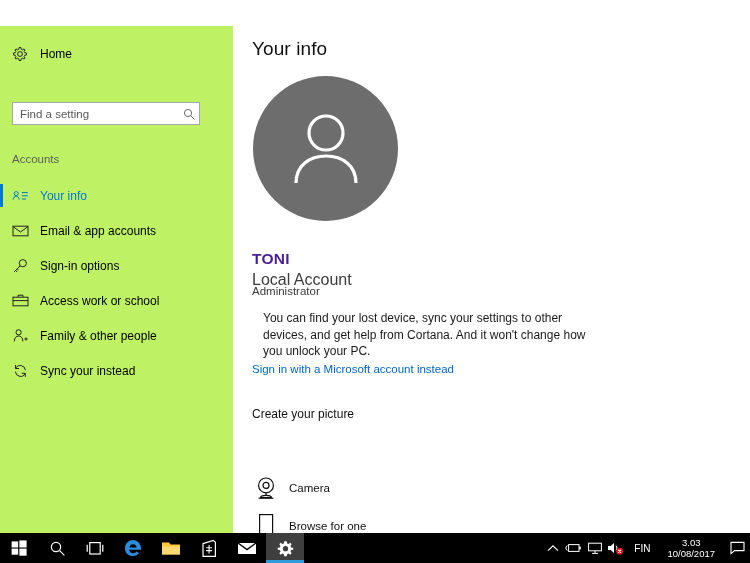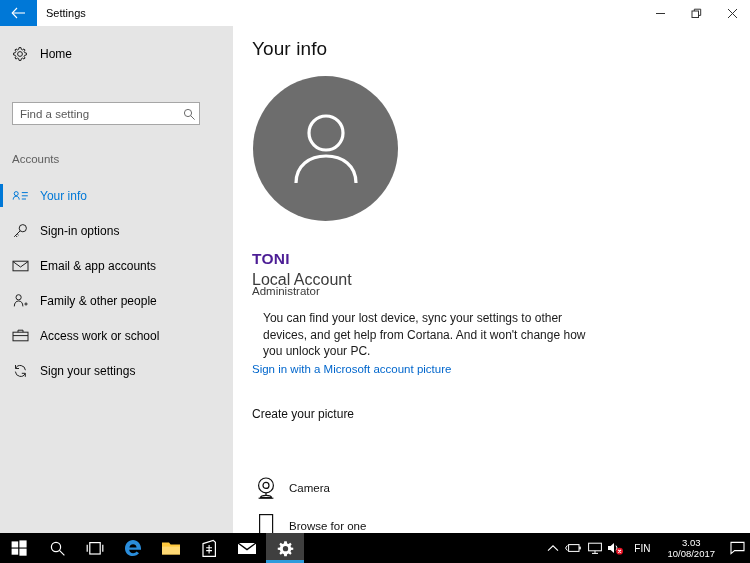"Settings" div.titlebar { html: <div> <div> <svg> <path></path> <path></path> </svg> </div> <div>Settings</div> <div> <div> <svg> <path></path> </svg> </div> <div> <svg> <rect></rect> <path></path> </svg> </div> <div> <svg> <path></path> </svg> </div> </div> </div> -> none }
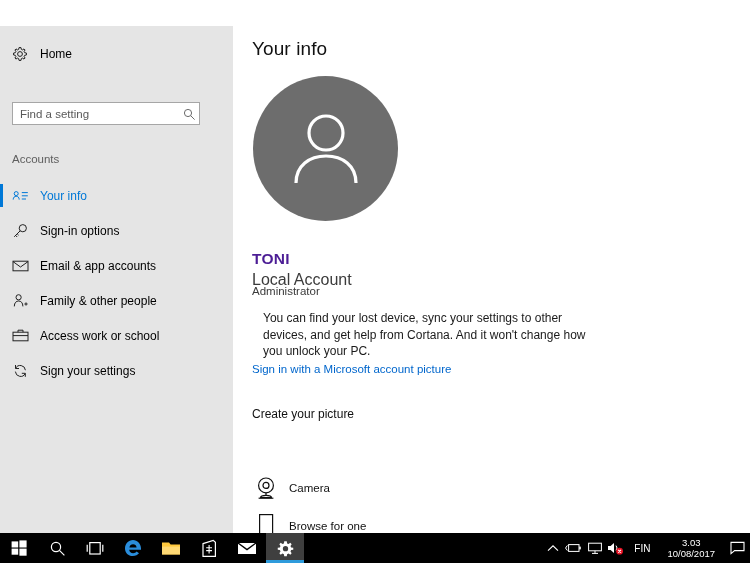"Home" .sidebar { background: #e5e5e5 -> #bef264 }
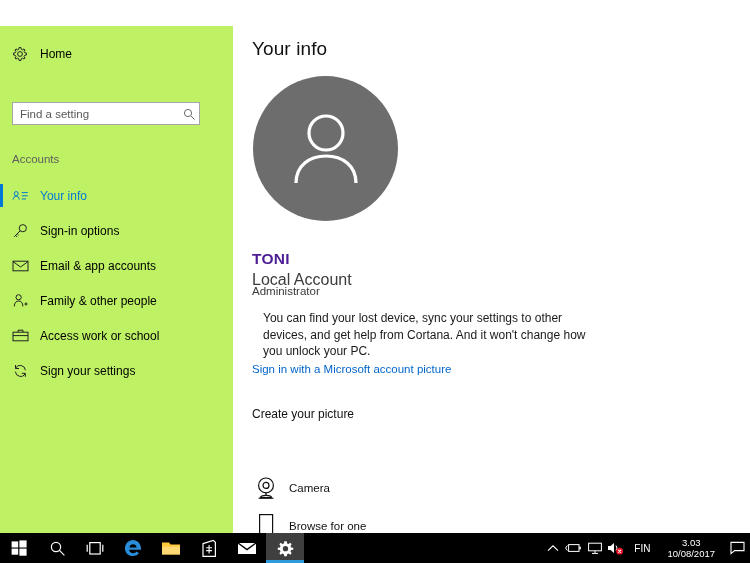"Sign-in options" div.nav-item { order: before "Email & app accounts" -> after "Email & app accounts" }
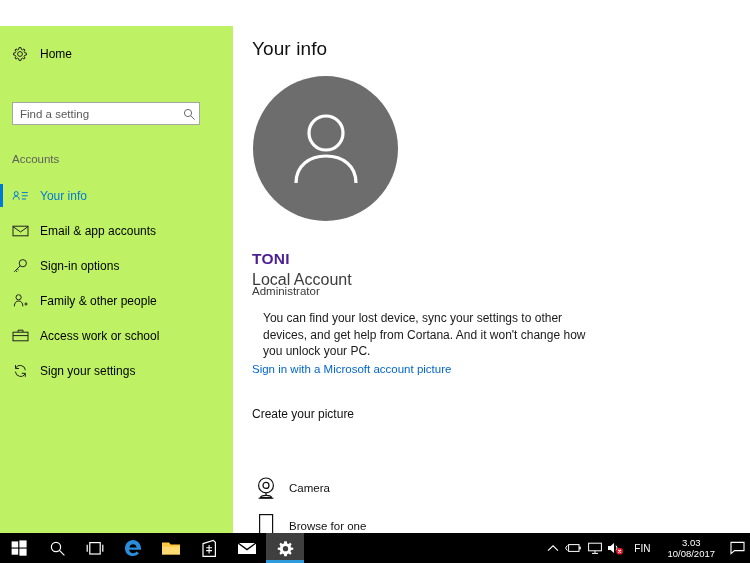"Family & other people" div.nav-item { order: before "Access work or school" -> after "Access work or school" }
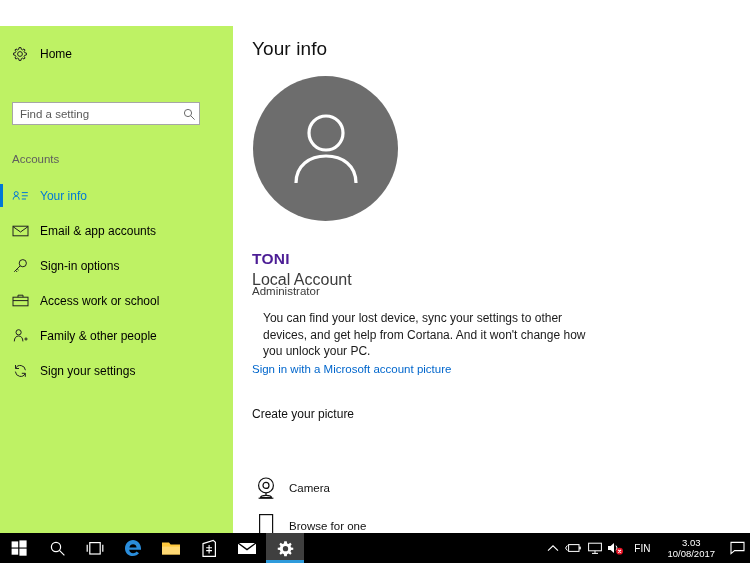"Sign your settings" span.nav-label { text: Sign your settings -> Sync your instead }
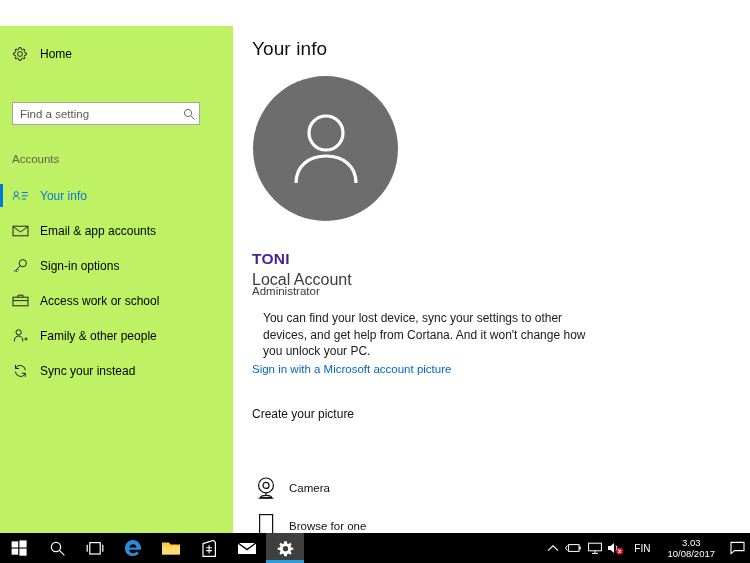"Sign in with a Microsoft" a.msa-link { text: picture -> instead }
